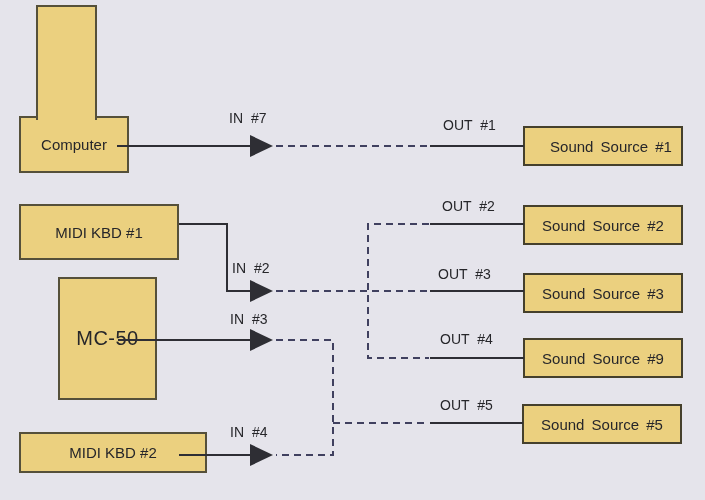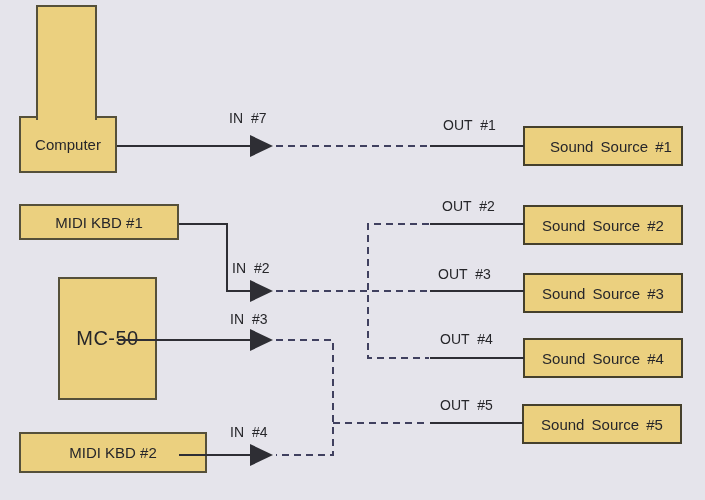"Computer" .computer { width: 98px -> 110px }
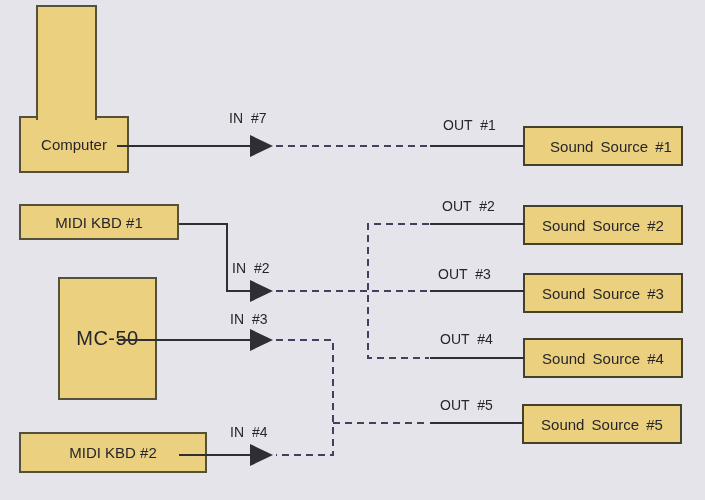"MIDI KBD #1" .kbd1 { height: 36px -> 56px }
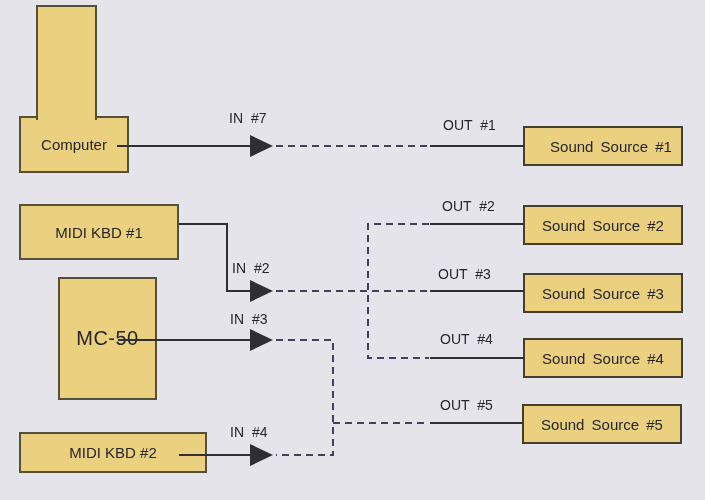"Sound Source #4" span { text: 4 -> 9 }
